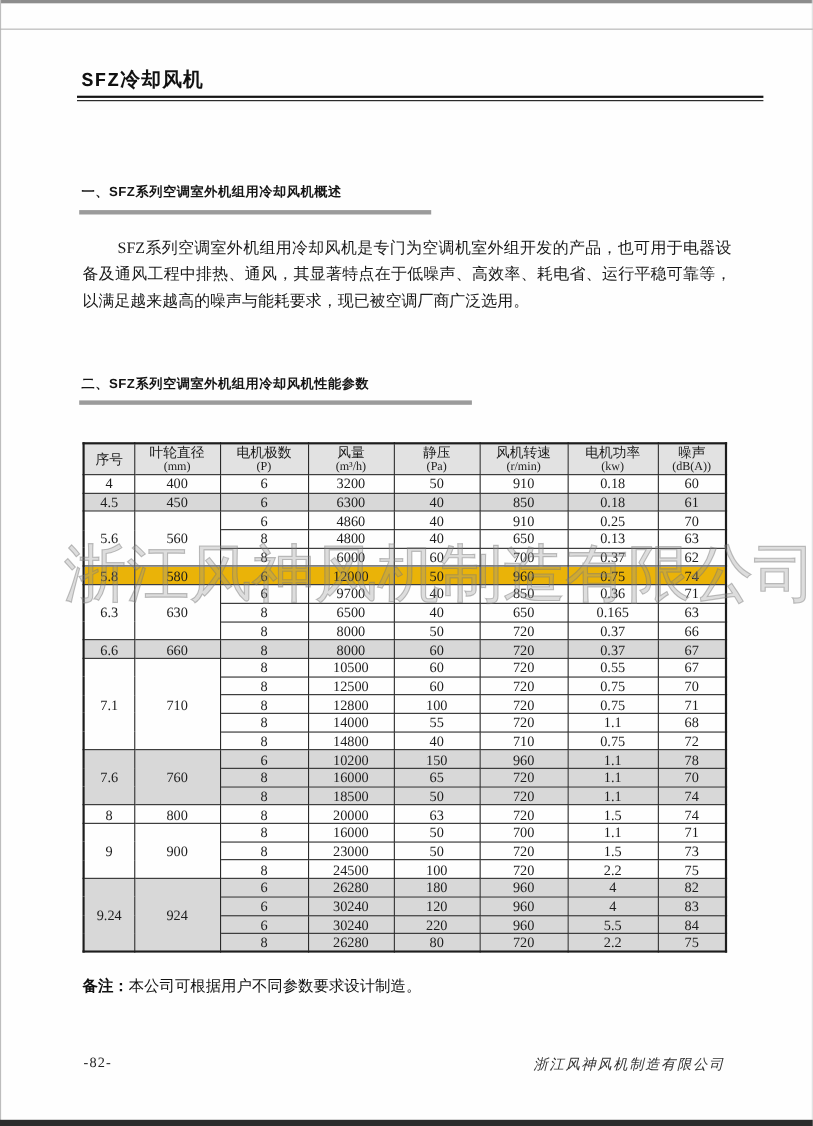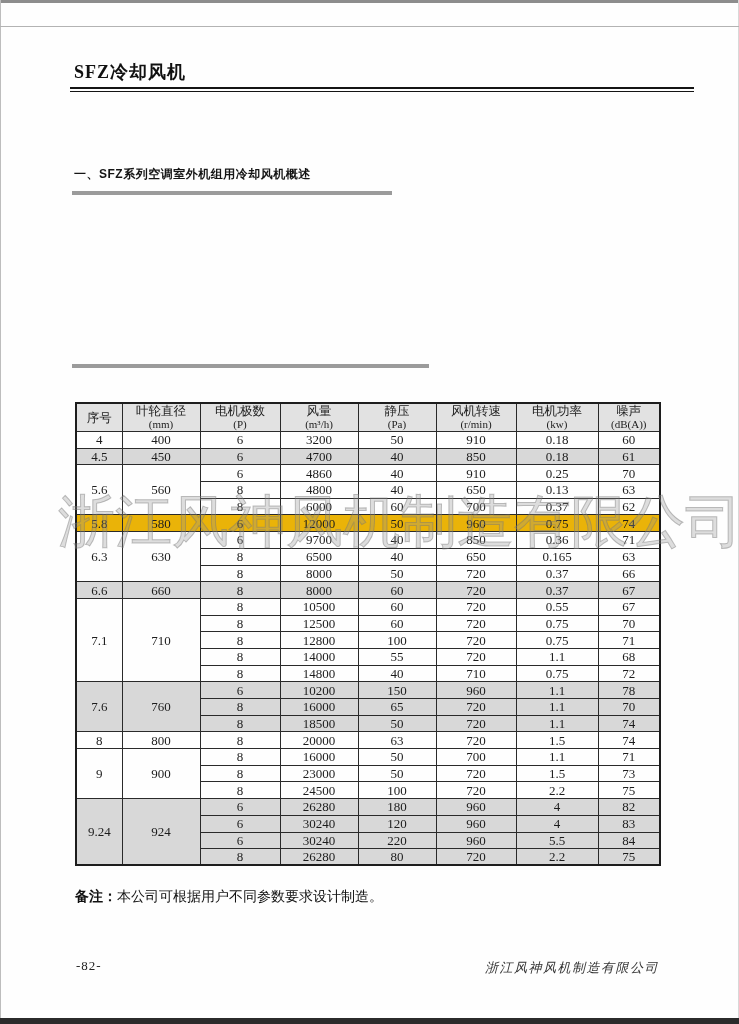"SFZ冷却风机" .doc-title { font-family: Liberation Serif, serif -> Liberation Mono, monospace }
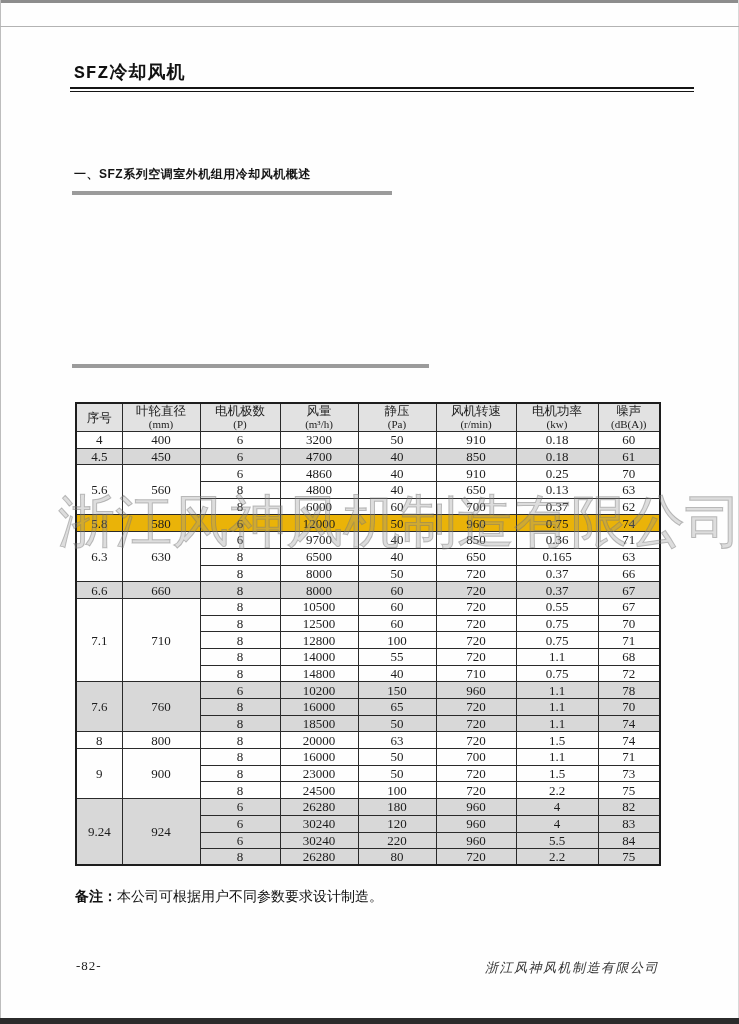"SFZ系列空调室外机组用冷却风机是专门为空调机室外组开发的产品，也可用于电器设备" p.intro { html: none -> <p>SFZ系列空调室外机组用冷却风机是专门为空调机室外组开发的产品，也可用于电器设备及通风工程中排热、通风，其显著特点在于低噪声、高效率、耗电省、运行平稳可靠等，以满足越来越高的噪声与能耗要求，现已被空调厂商广泛选用。</p> }
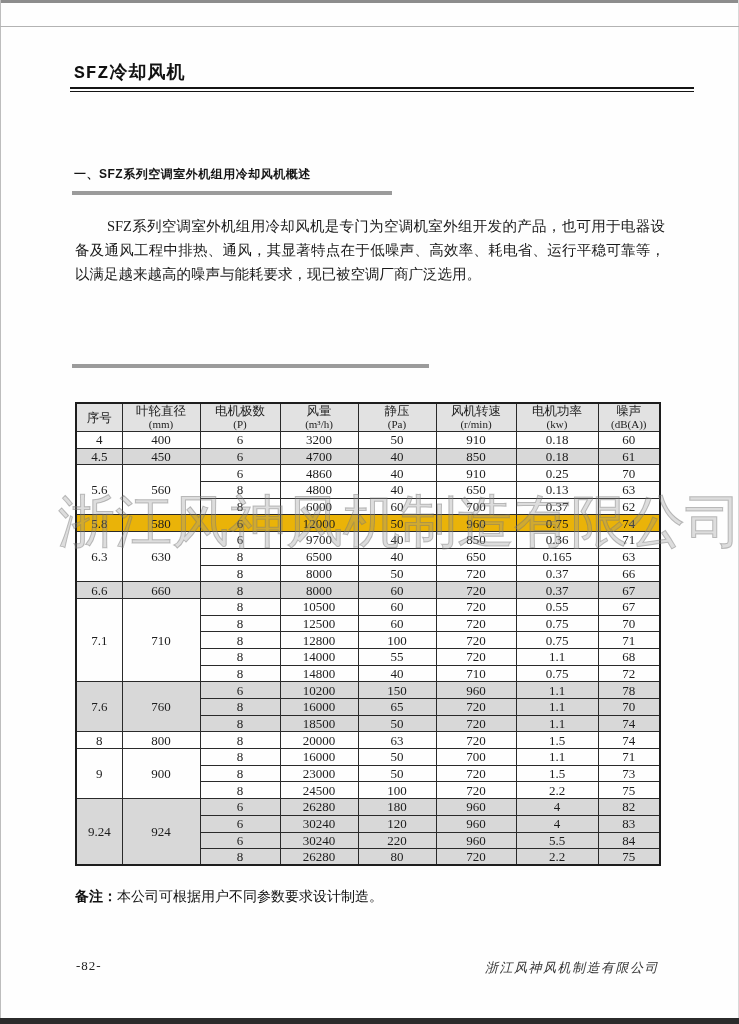"二、SFZ系列空调室外机组用冷却风机性能参数" div.sec-title { html: none -> <div>二、SFZ系列空调室外机组用冷却风机性能参数</div> }
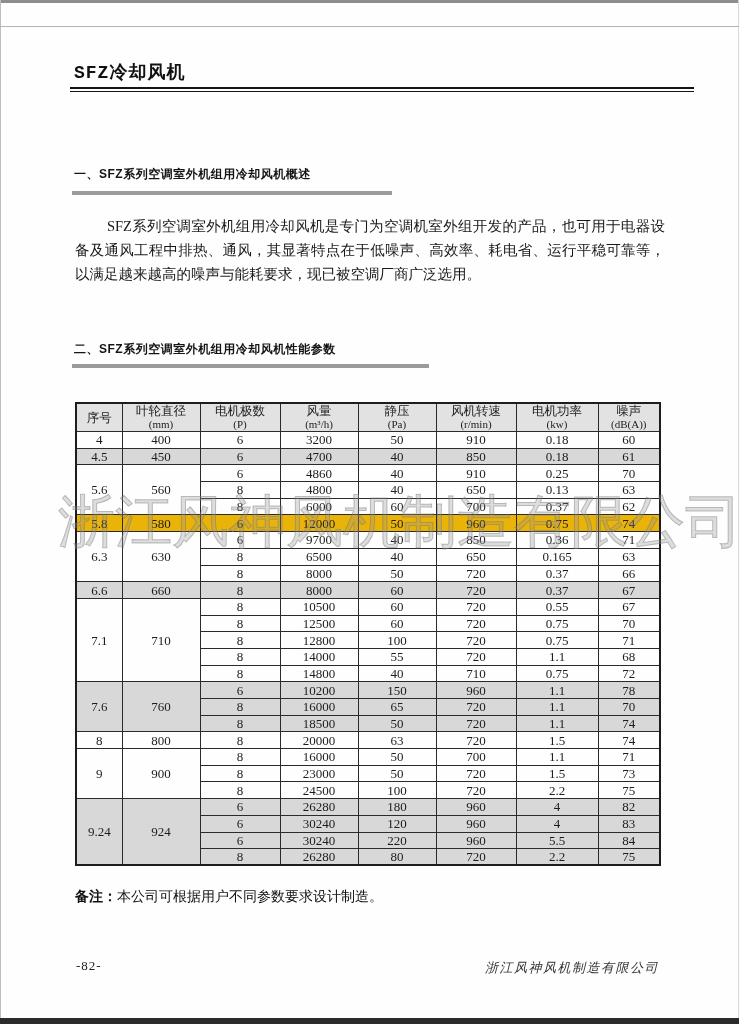"4700" td { text: 4700 -> 6300 }
